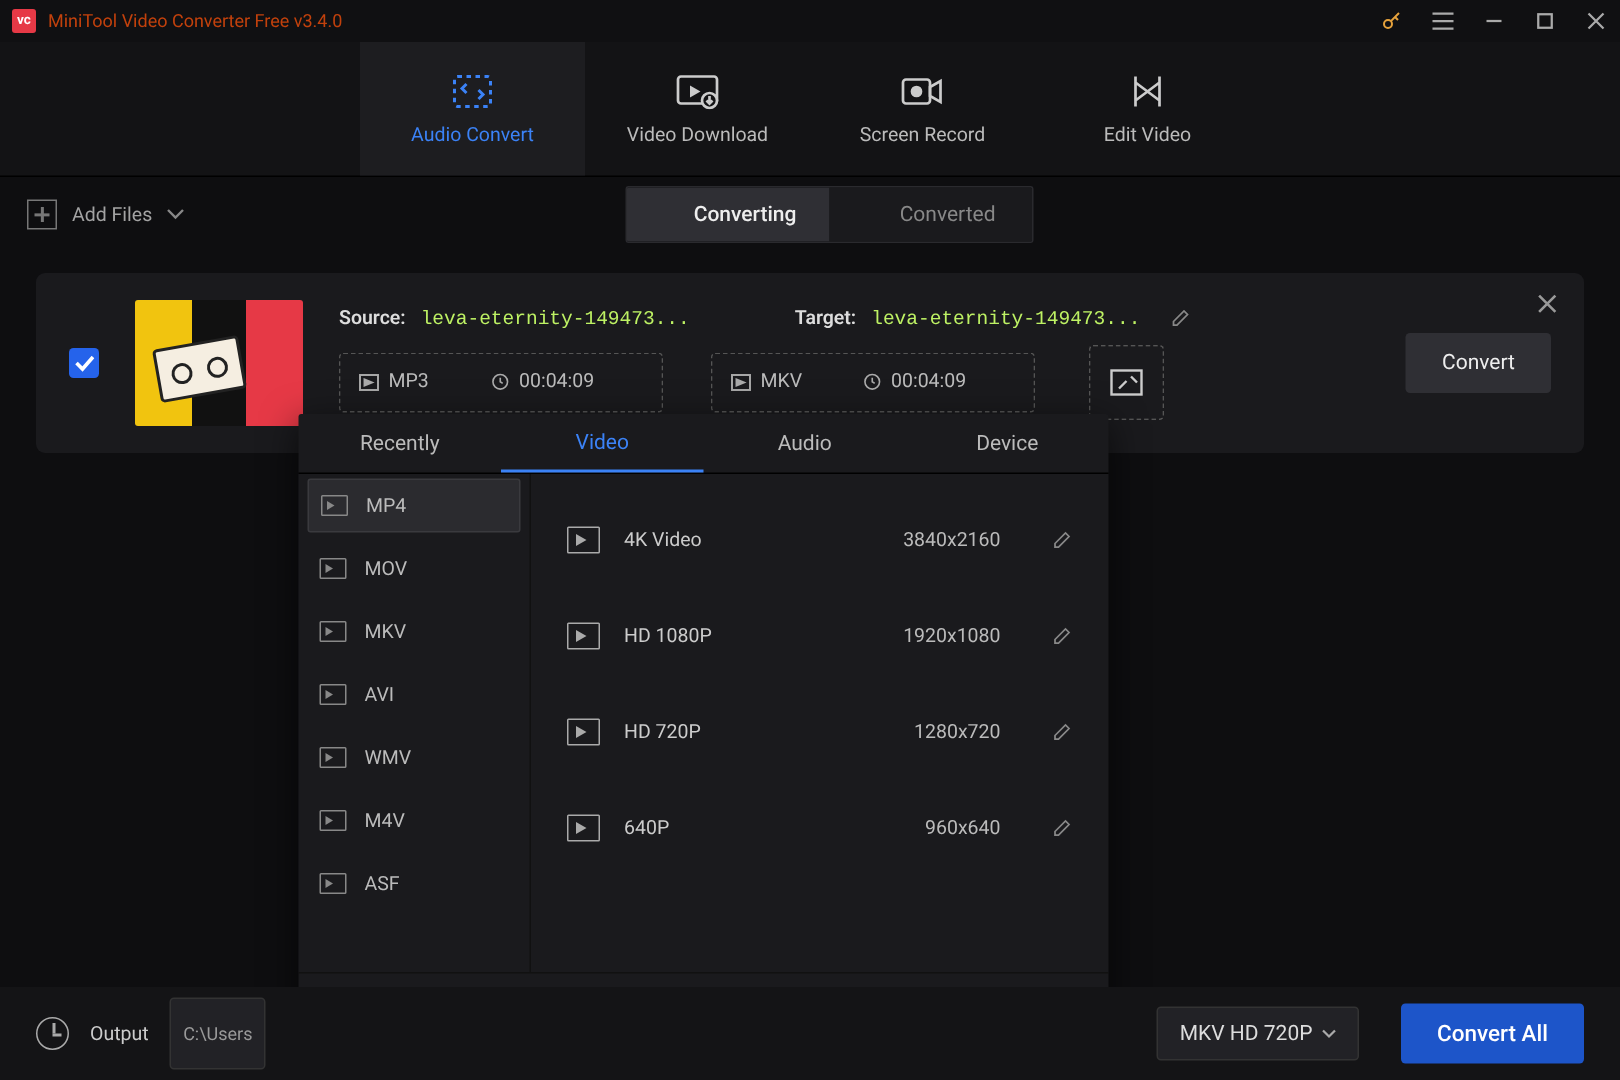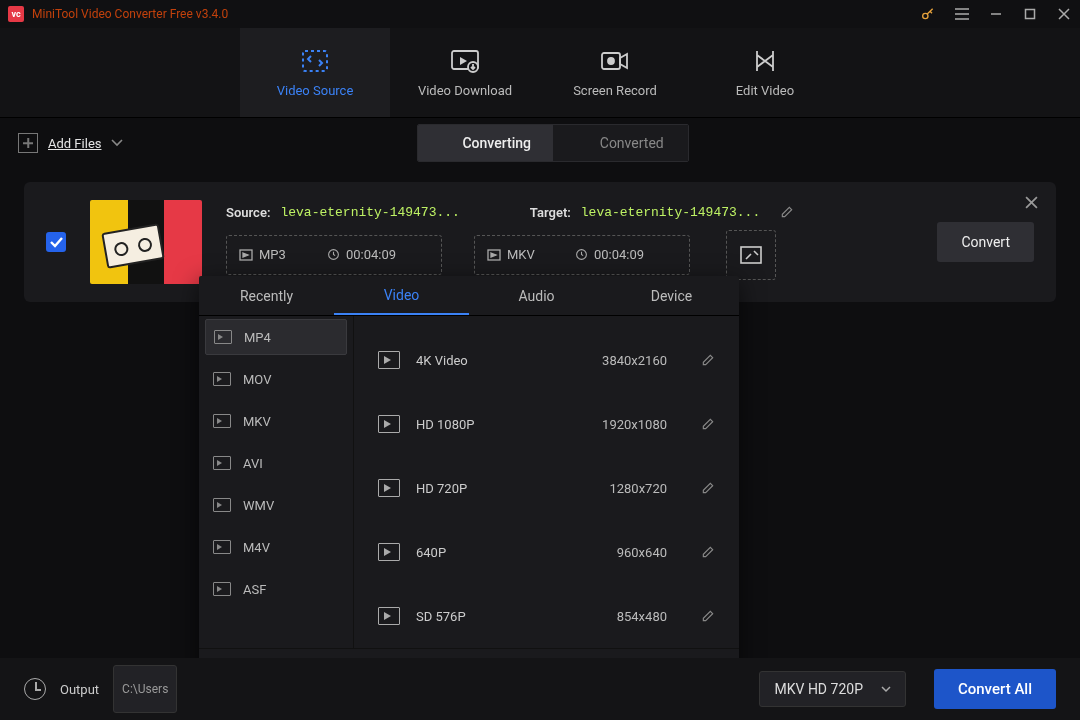"Video Source" div.tlabel { text: Video Source -> Audio Convert }
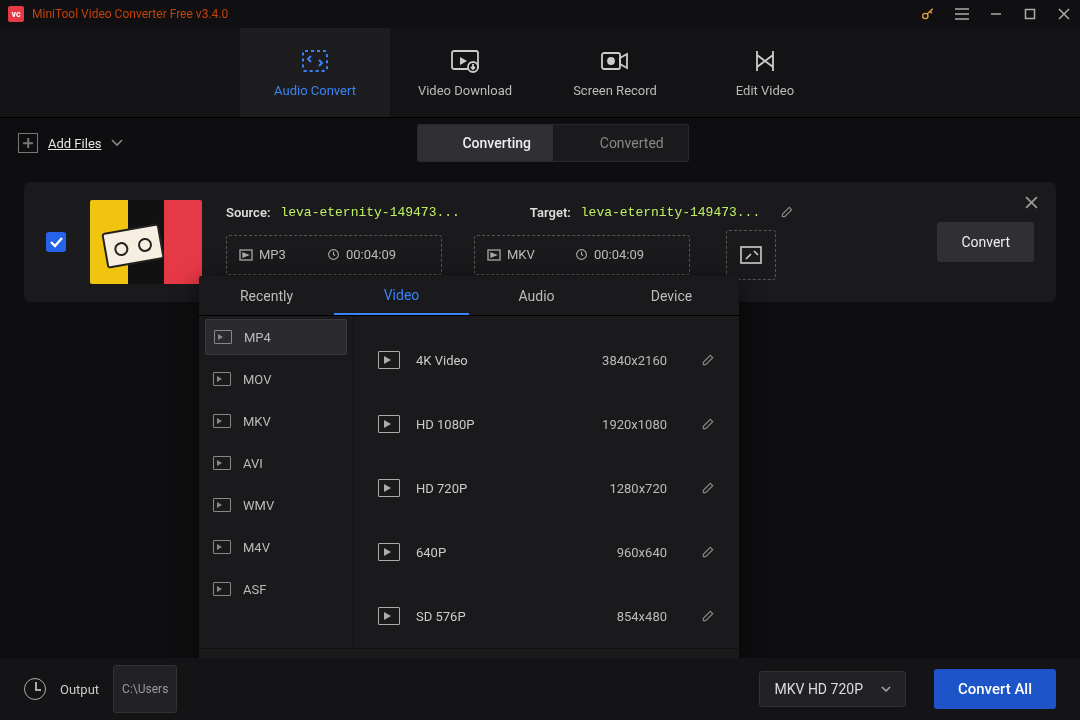"Add Files" .addfiles { color: #e5e5e5 -> #a3a3a3; text-decoration: underline -> none }
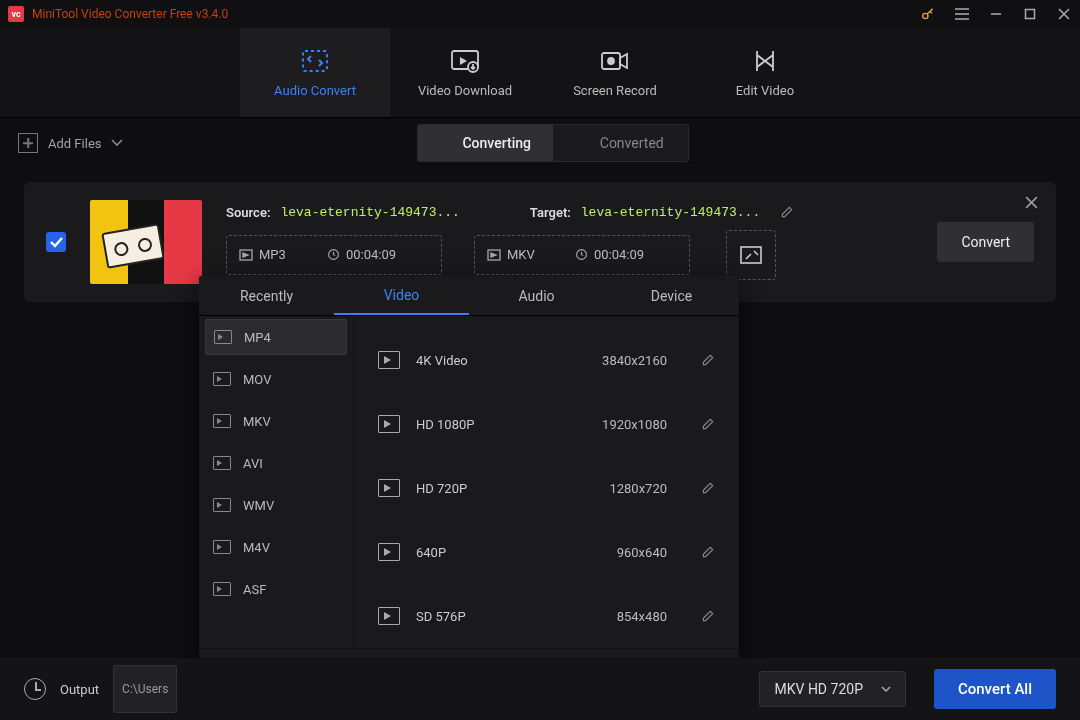"SD 576P" div.resitem { html: <div> <div></div> <span>SD 576P</span> <span>854x480</span> <span> <svg> <path></path> </svg> </span> </div> -> none }
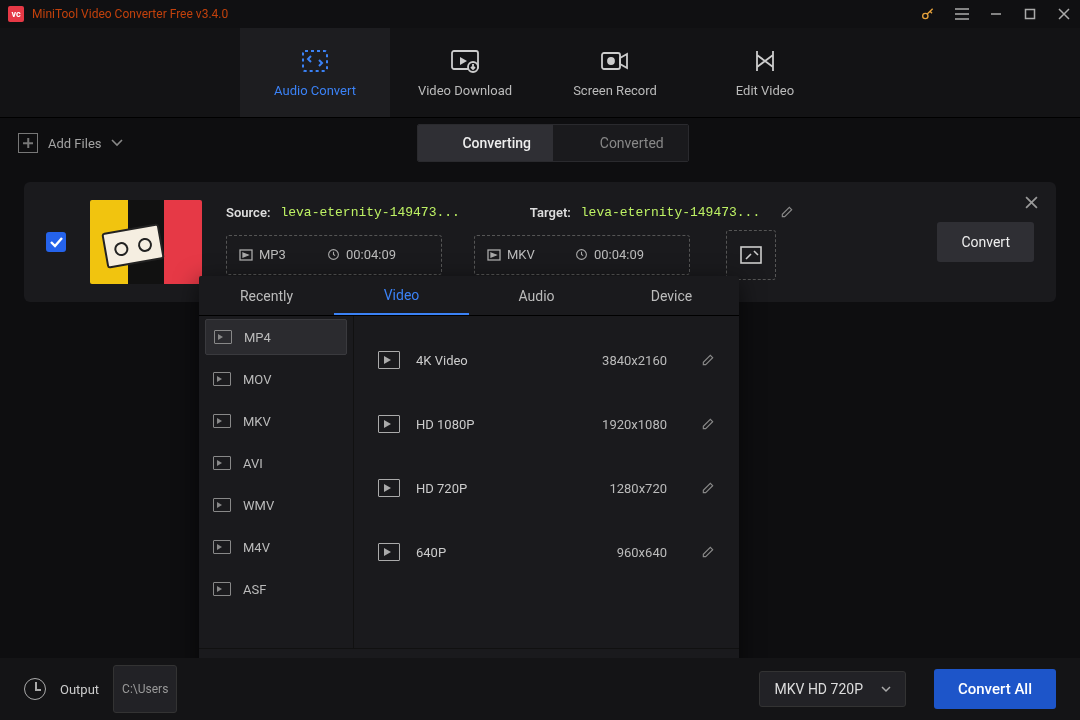"MKV HD 720P" .presetbtn { gap: 18px -> 6px }
